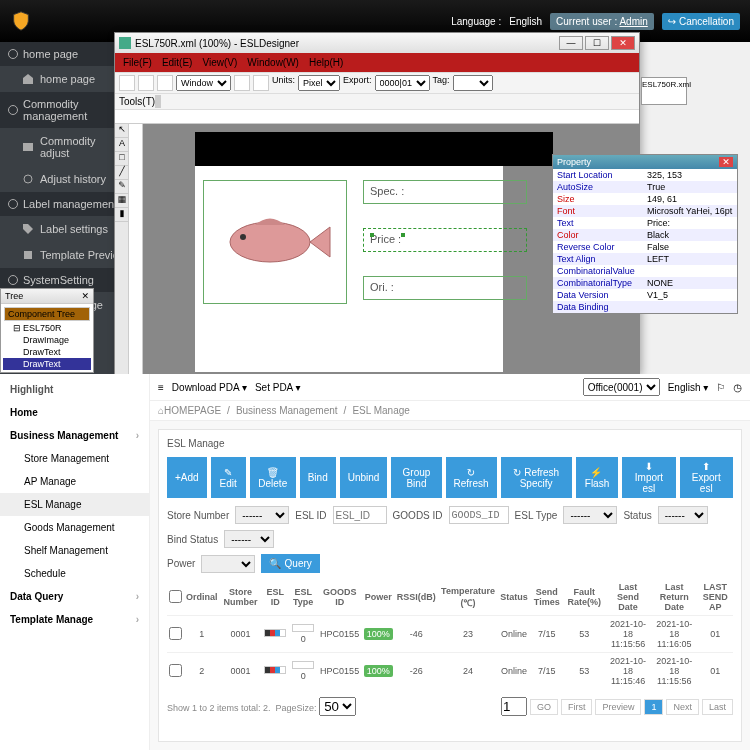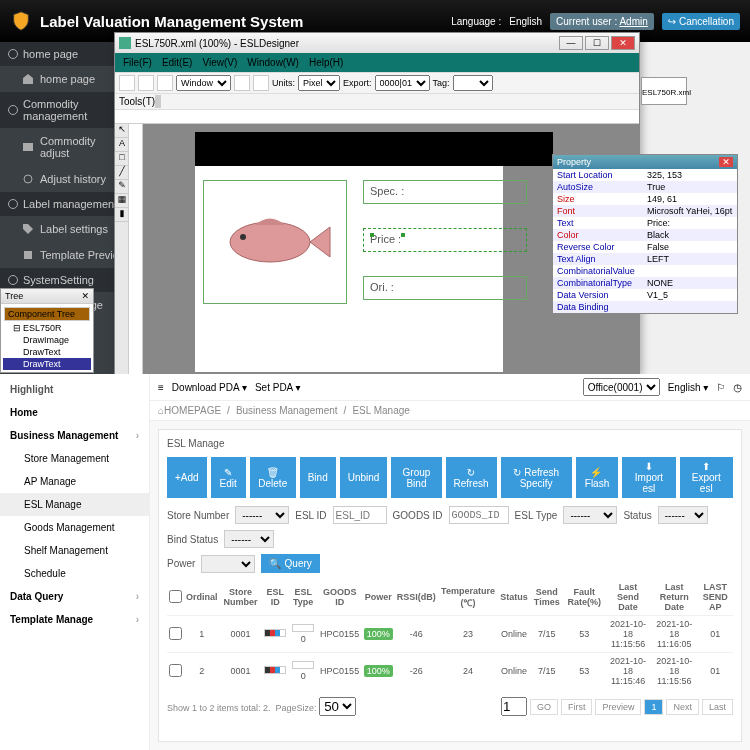"Label Valuation Management System" span.ttl { html: <span>Label Valuation Management System</span> -> none }
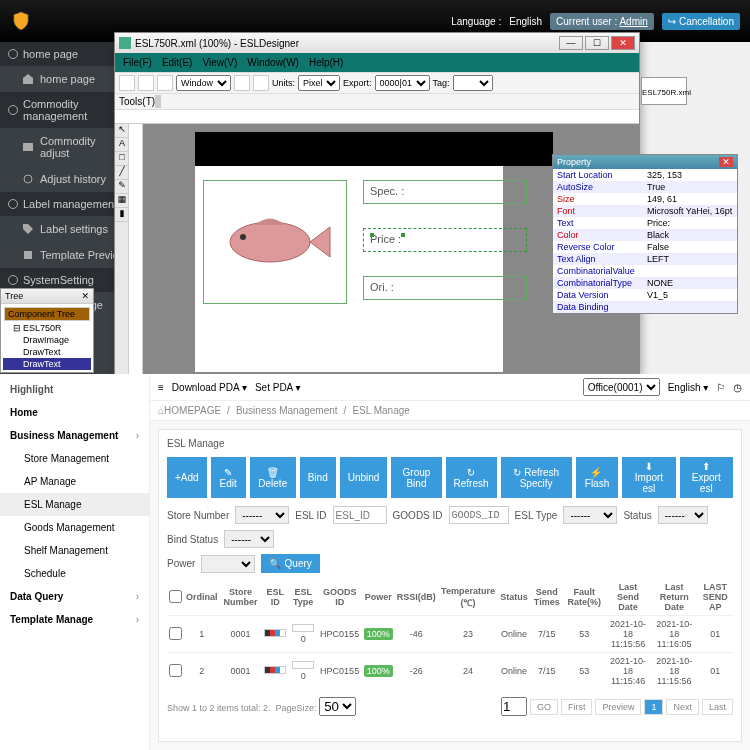"File(F)" .wmnu { background: #0f766e -> #b91c1c }
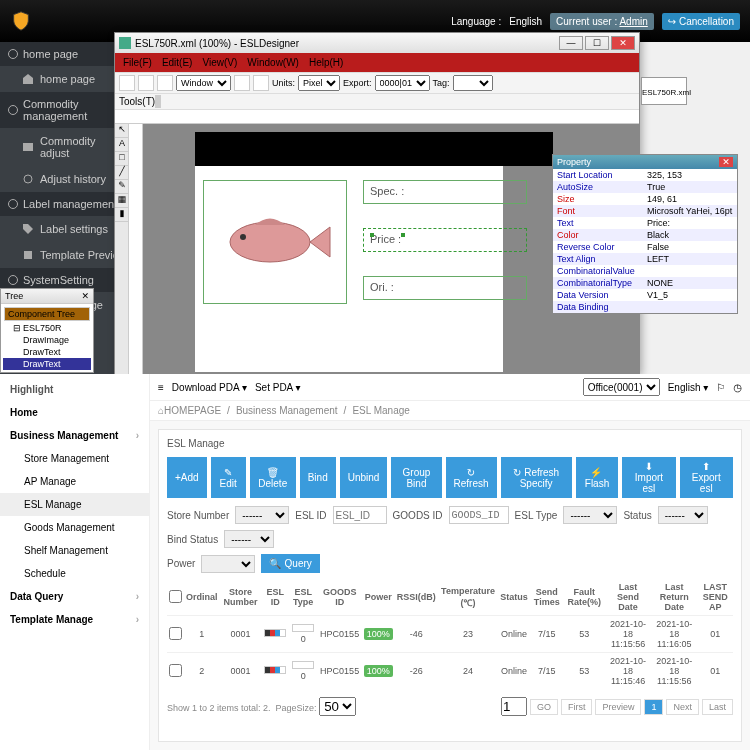"Window" .wtbar { align-items: center -> flex-start }
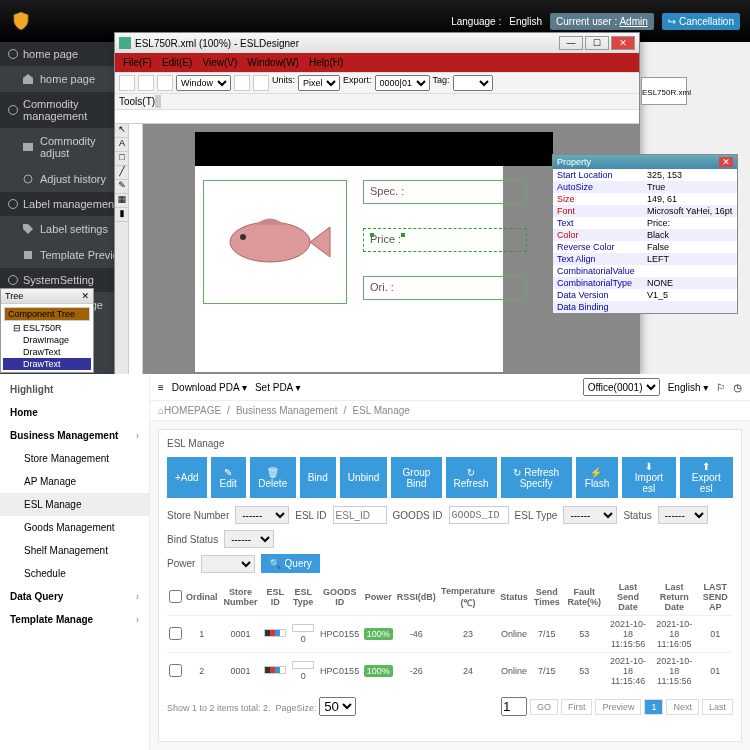"ESL750R.xml" .tabfile { padding-top: 10px -> 2px }
